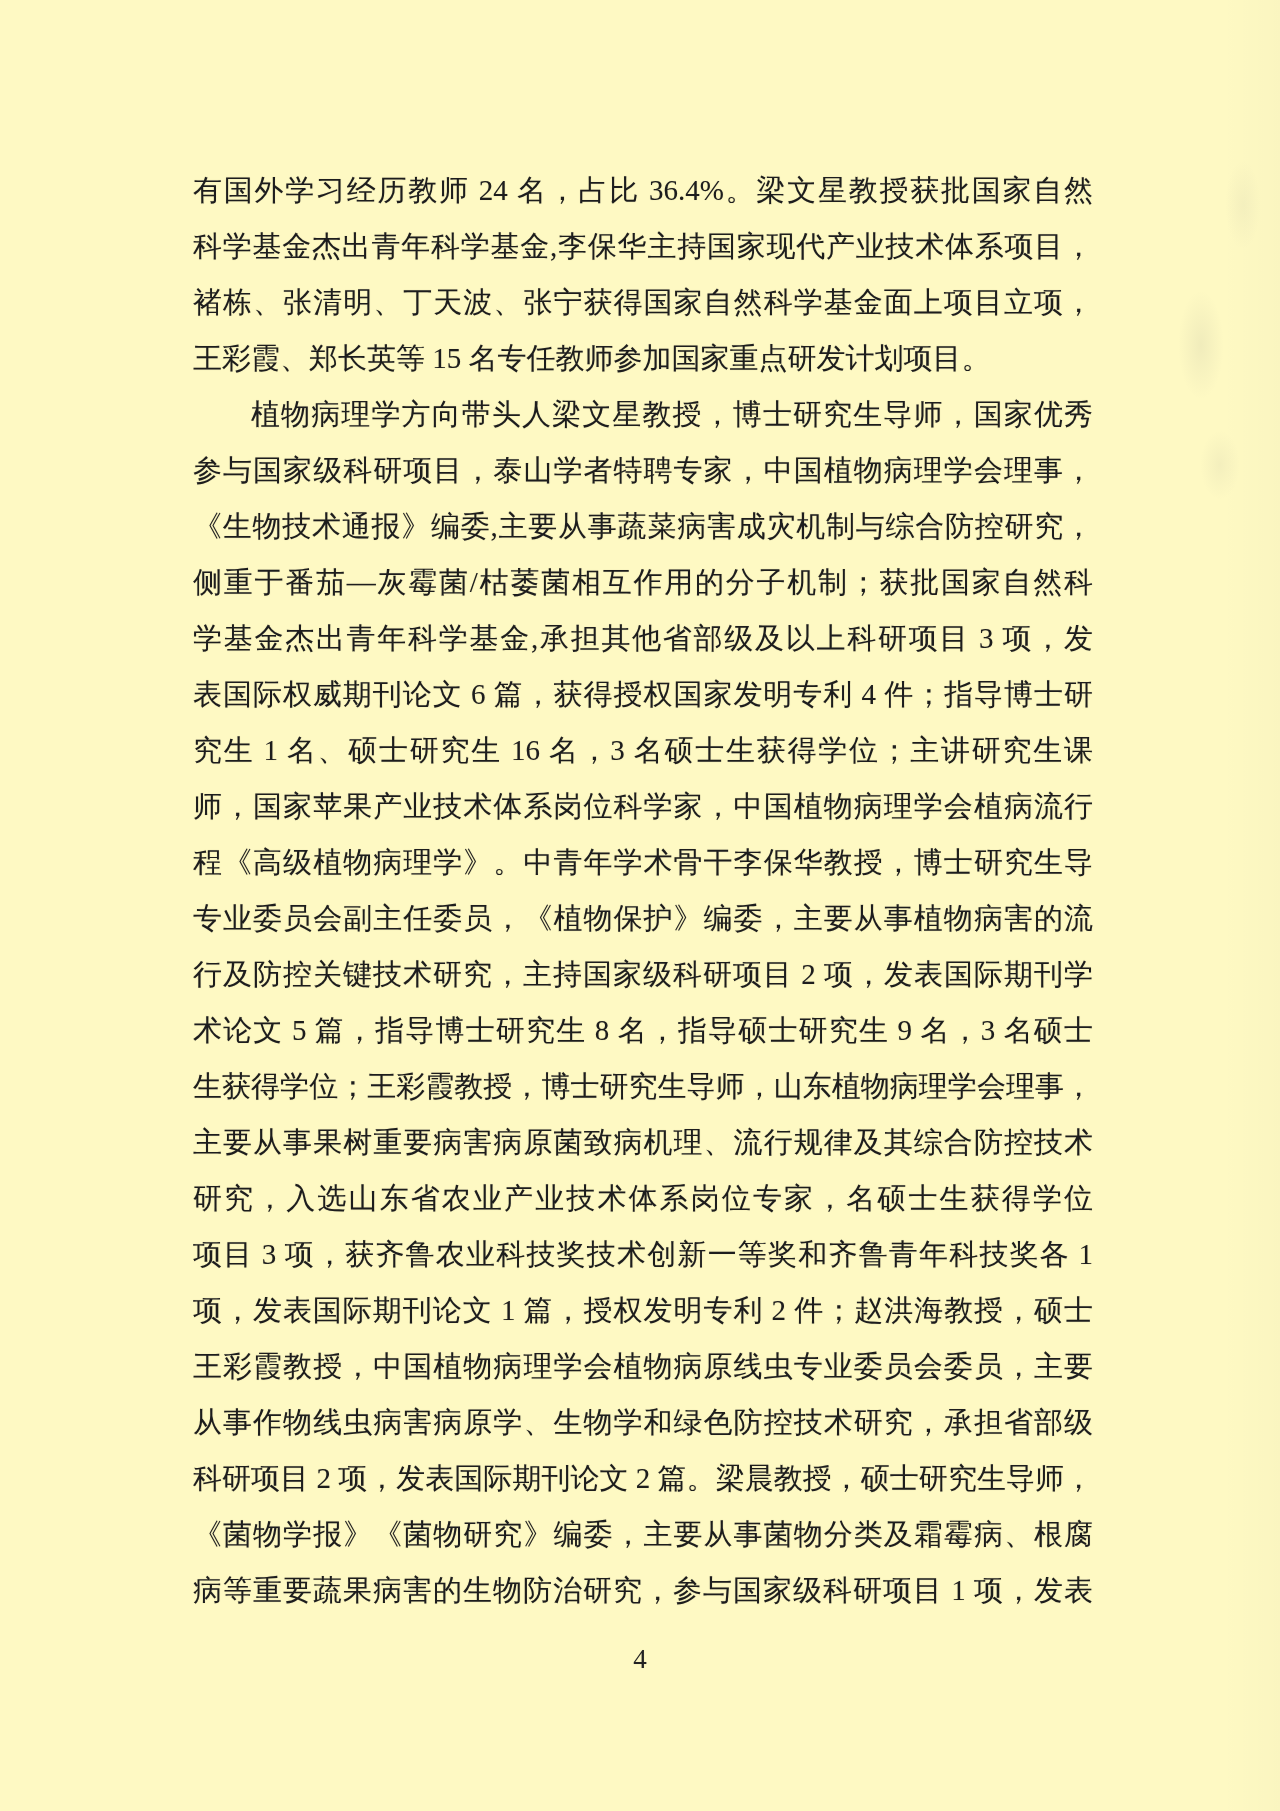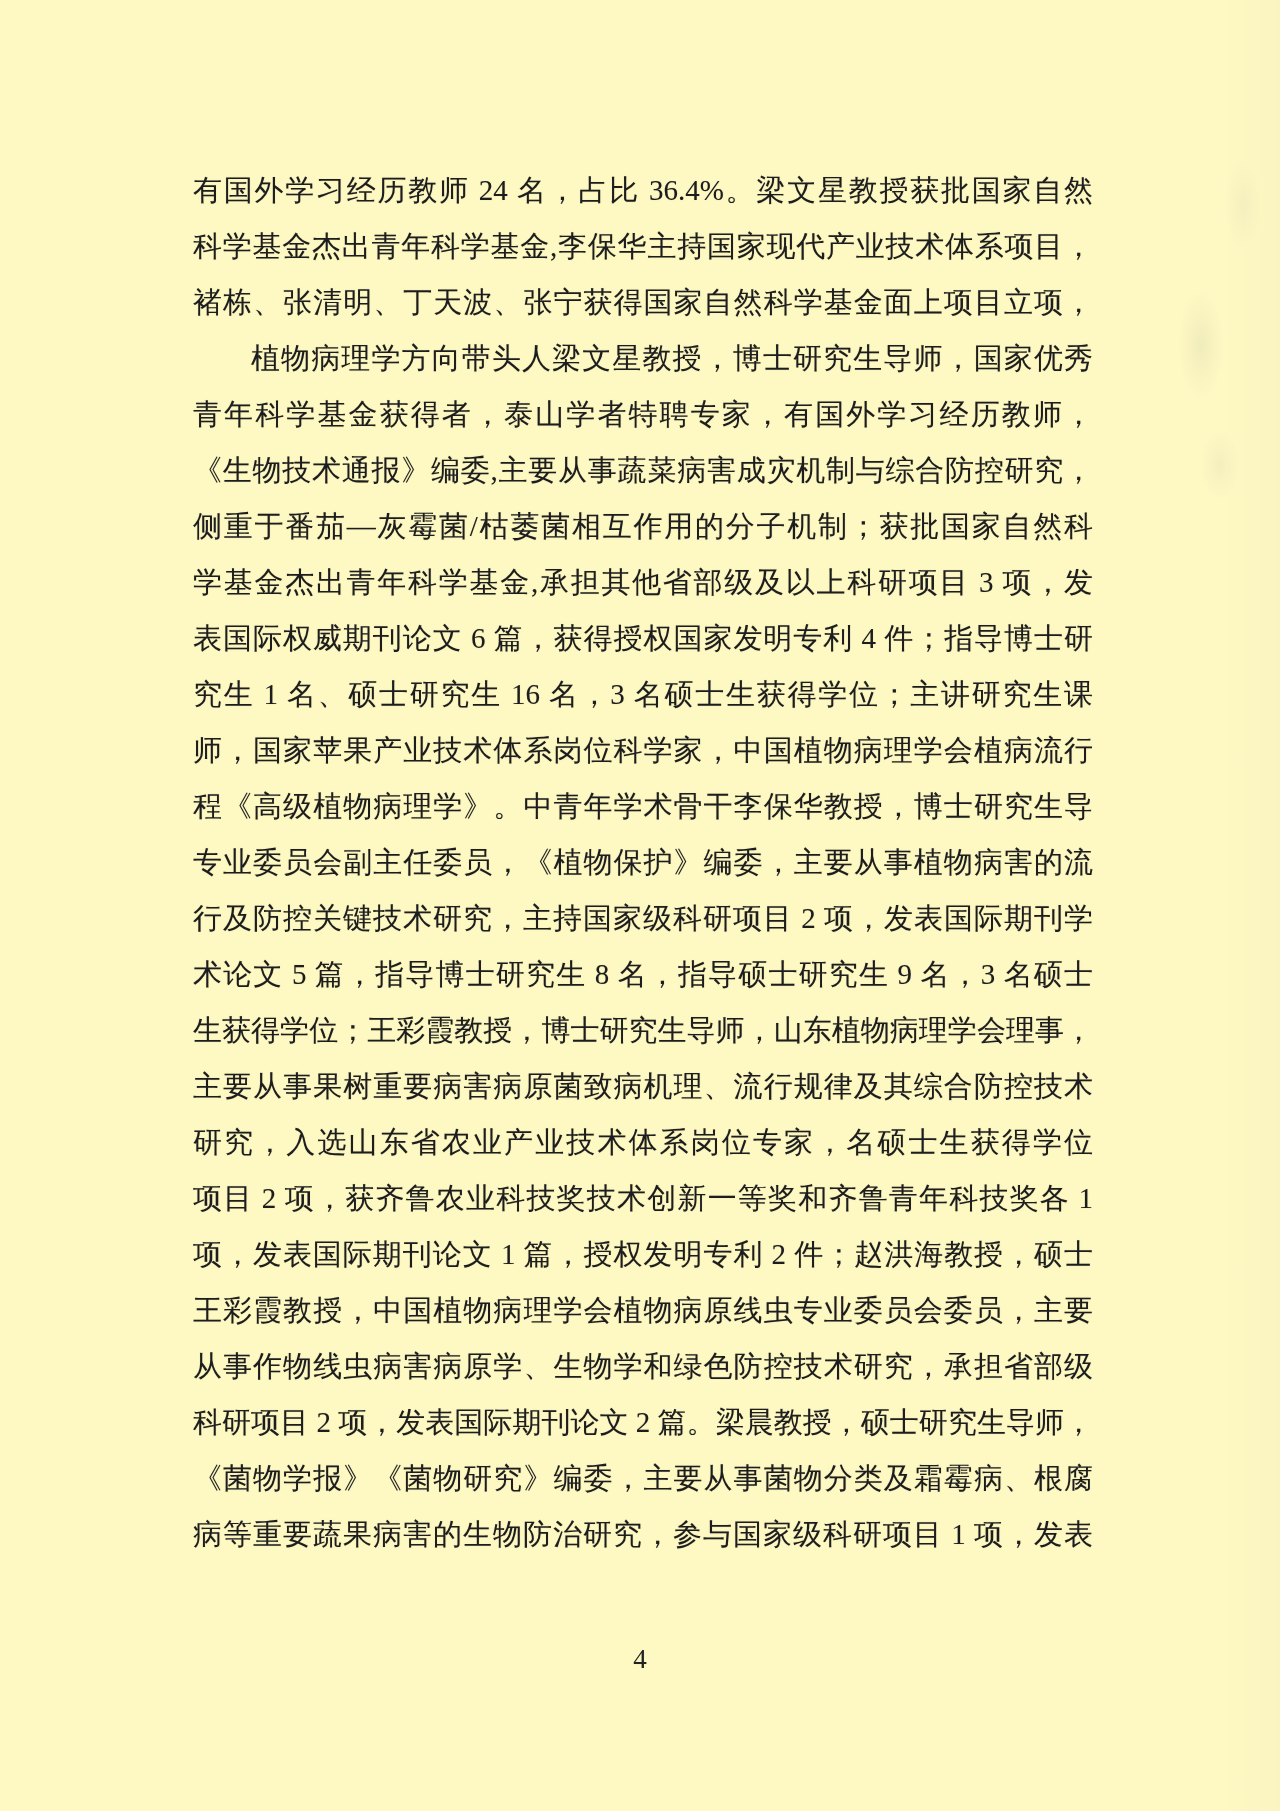"王彩霞、郑长英等 15 名专任教师参加国家重点研发计划项目。" div.line { html: none -> <div>王彩霞、郑长英等 15 名专任教师参加国家重点研发计划项目。</div> }
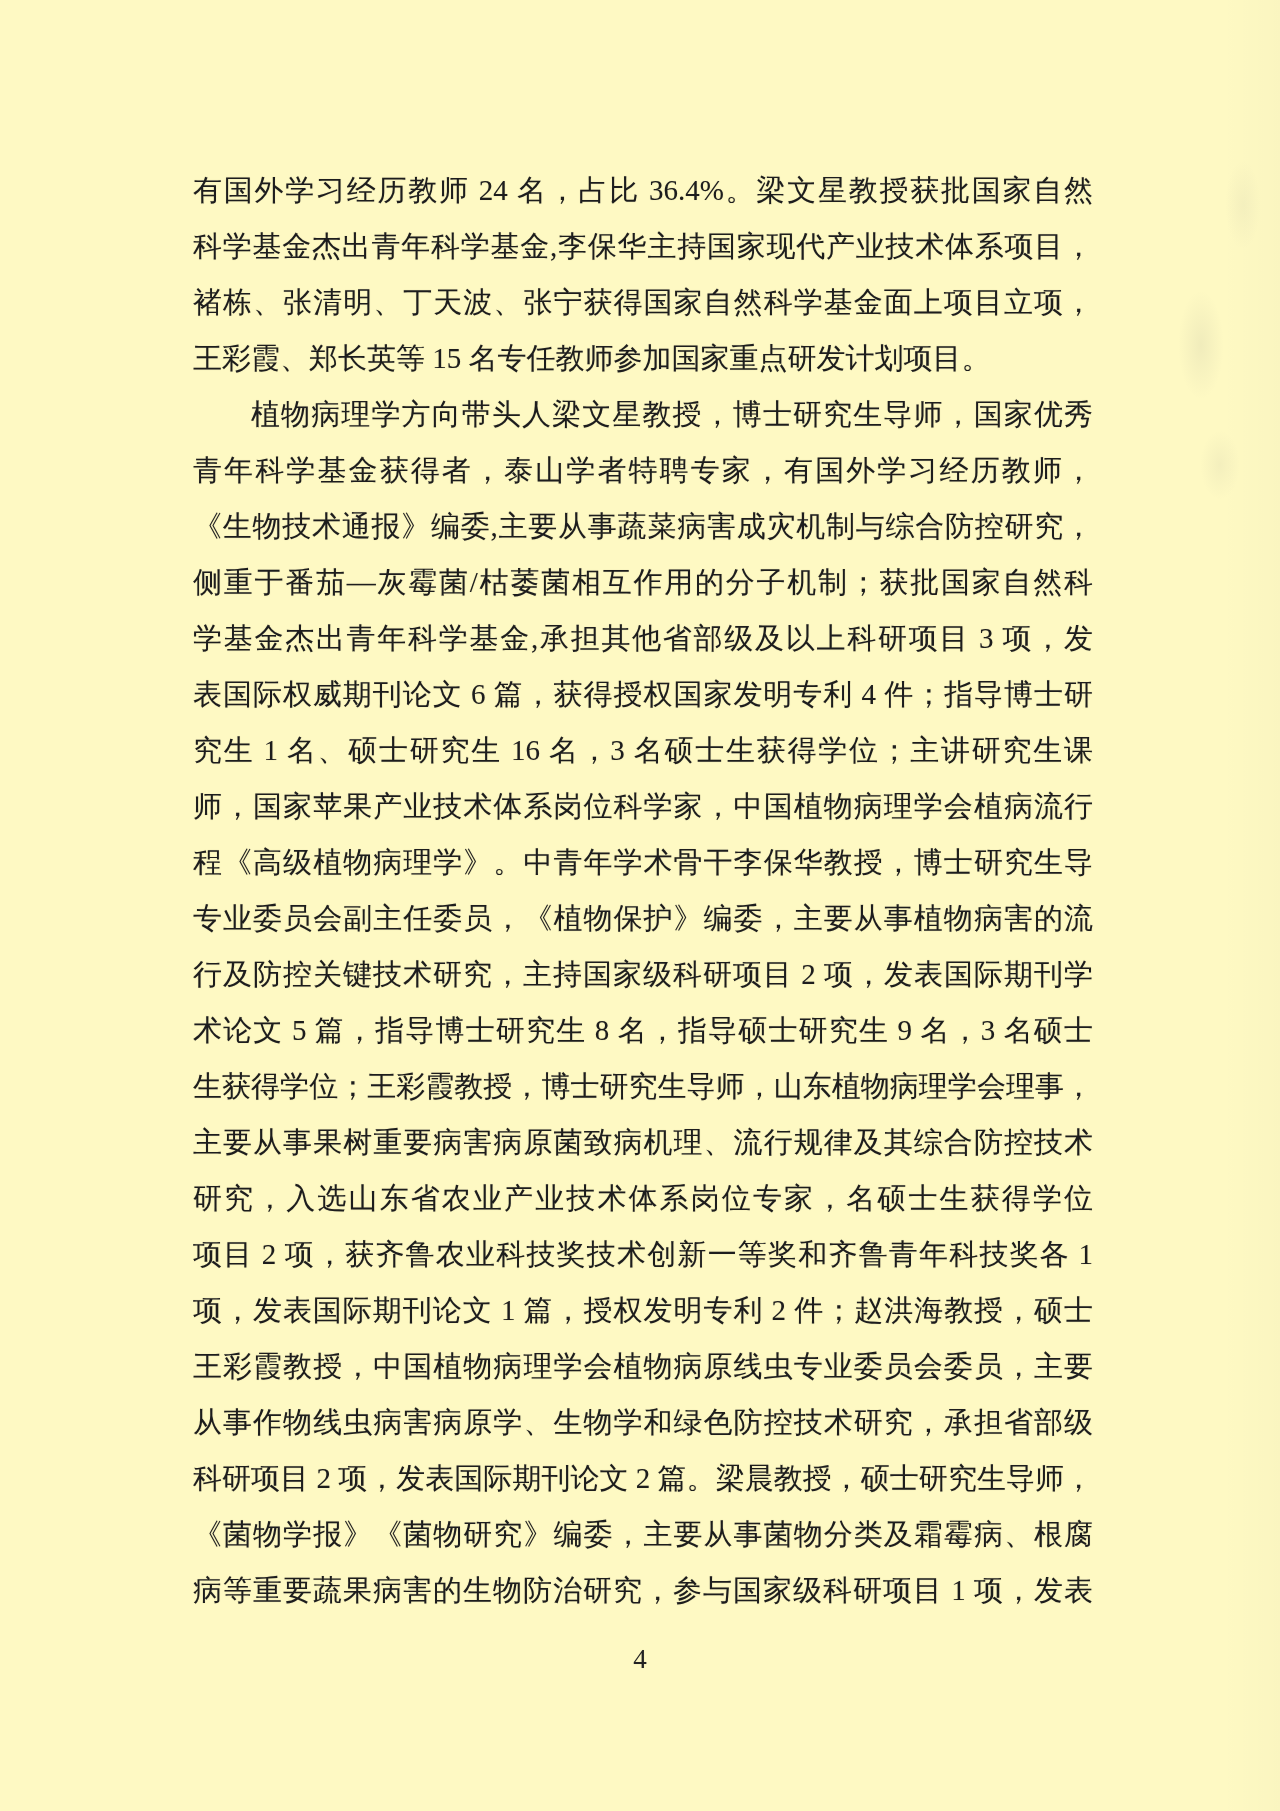"青年科学基金获得者，泰山学者特聘专家，有国外学习经历教师，" div.line { text: 青年科学基金获得者，泰山学者特聘专家，有国外学习经历教师 -> 参与国家级科研项目，泰山学者特聘专家，中国植物病理学会理事 }
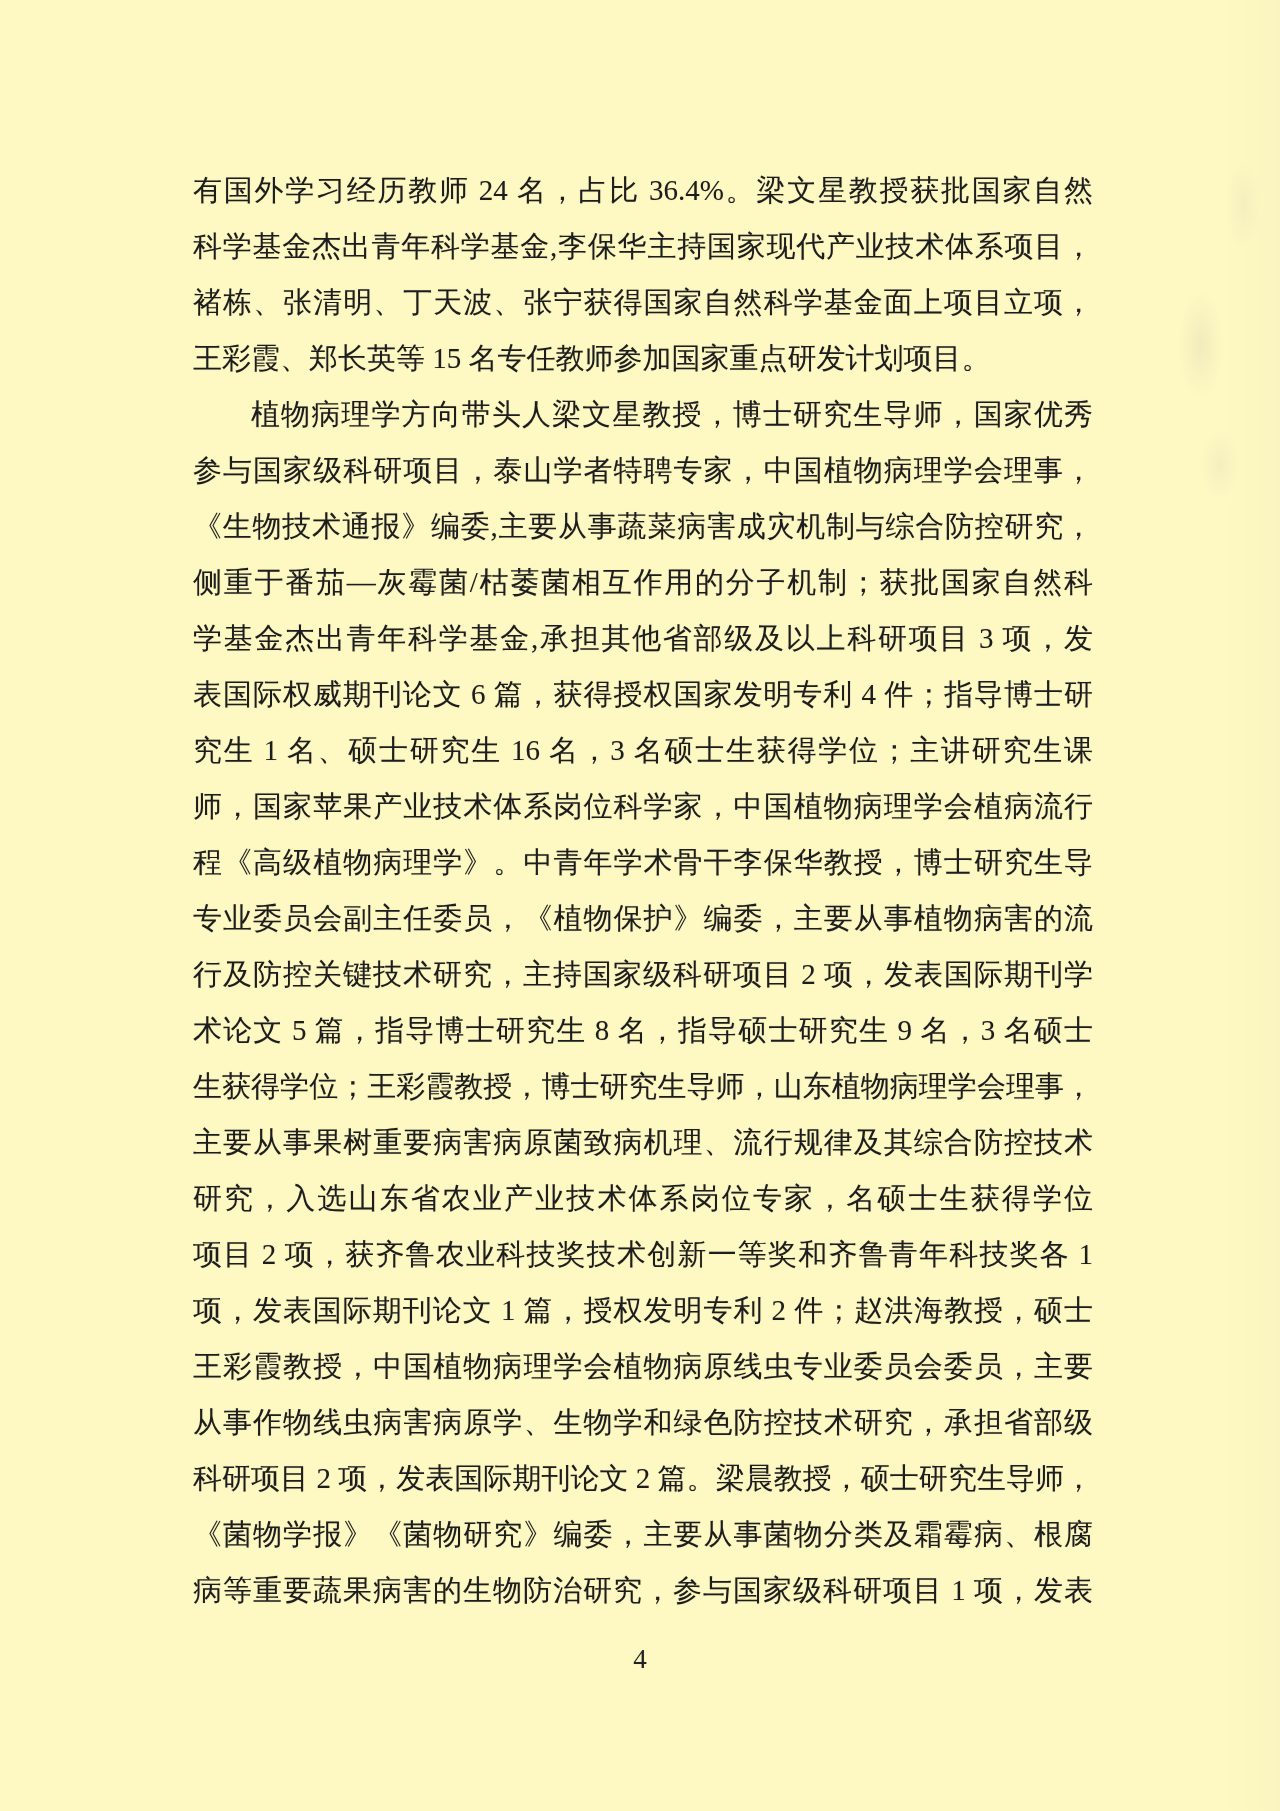"项目 2 项，获齐鲁农业科技奖技术创新一等奖和齐鲁青年科技奖各 1" div.line { text: 2 -> 3 }
